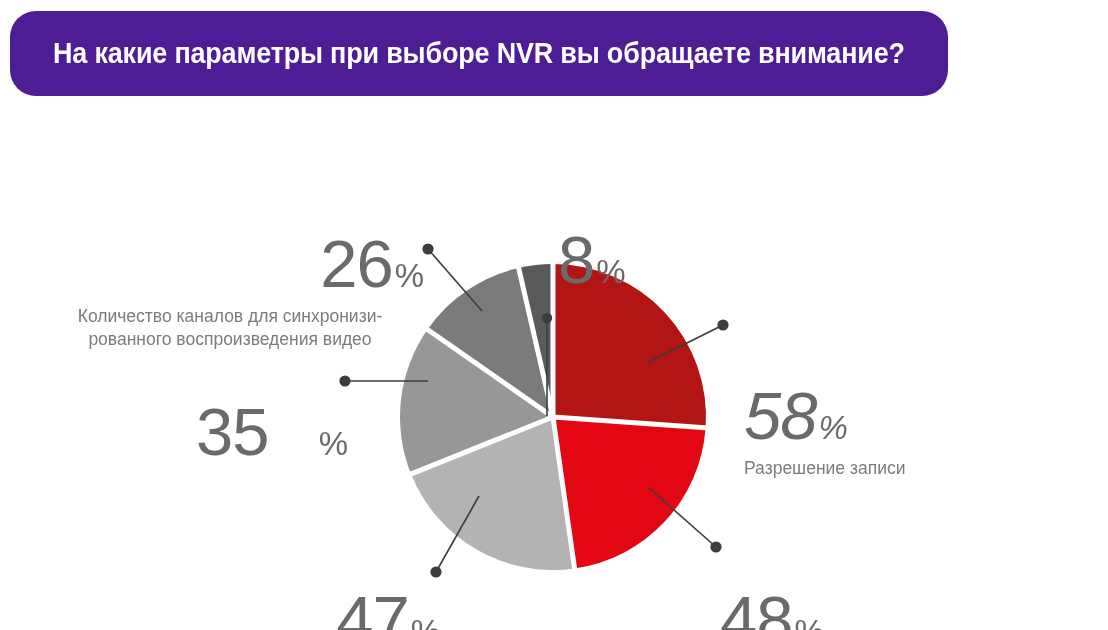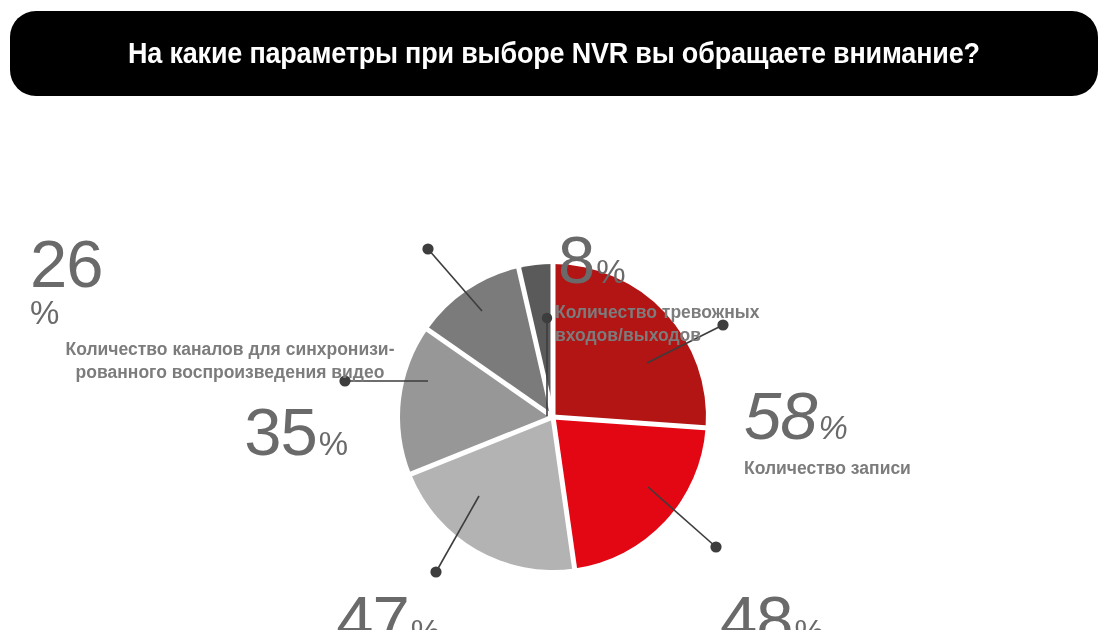"На какие параметры при выборе" #title-banner { background: #000000 -> #4c1d95; width: 1088px -> 938px }
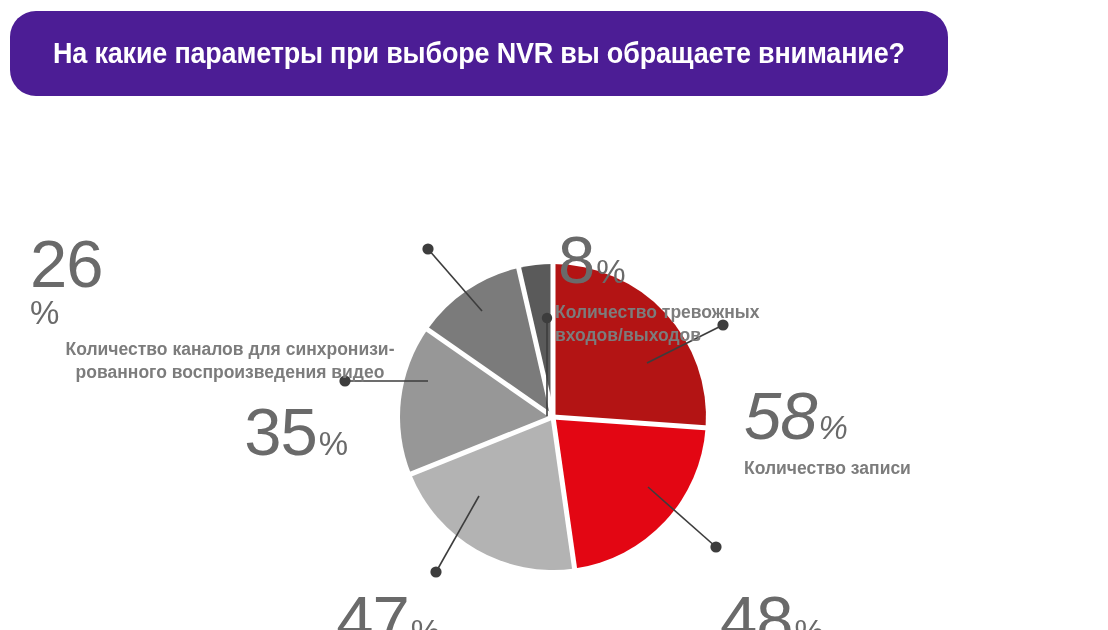"26" #callout-channels .pct-row { flex-direction: column -> none }
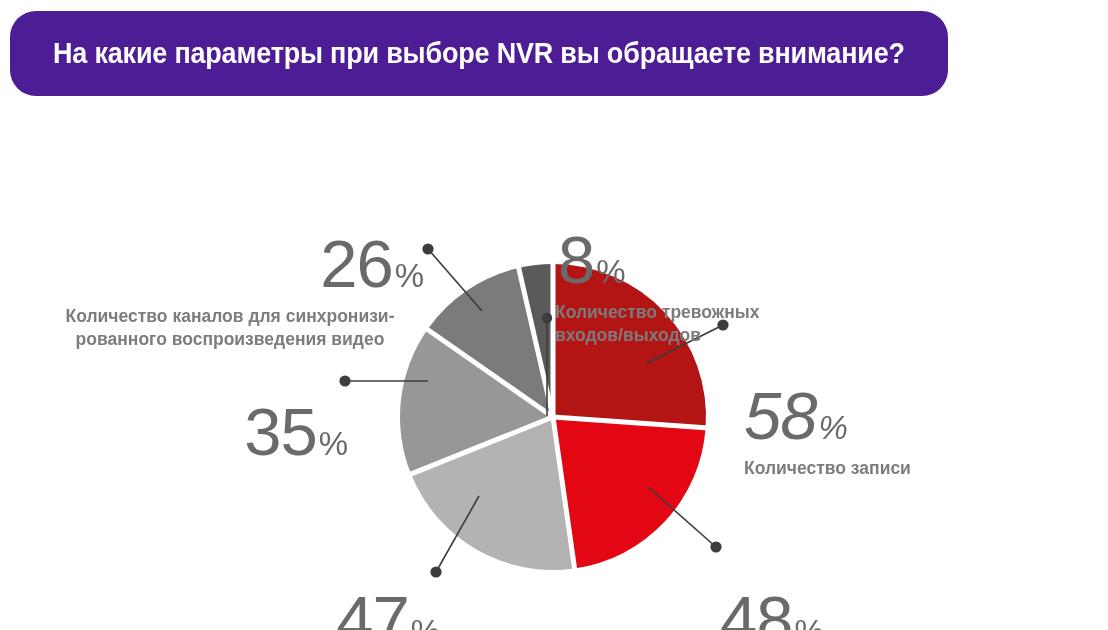"Количество каналов для синхронизи-" .callout-desc { font-weight: 700 -> 400 }
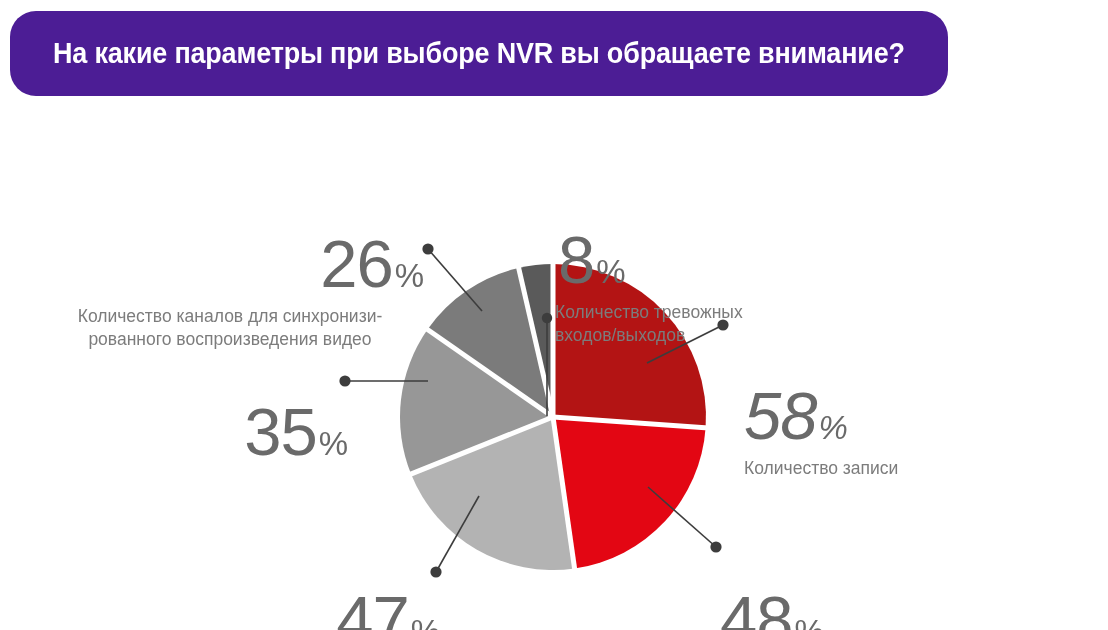"Количество тревожных" div.callout-desc { html: <div>Количество тревожных входов/выходов</div> -> none }
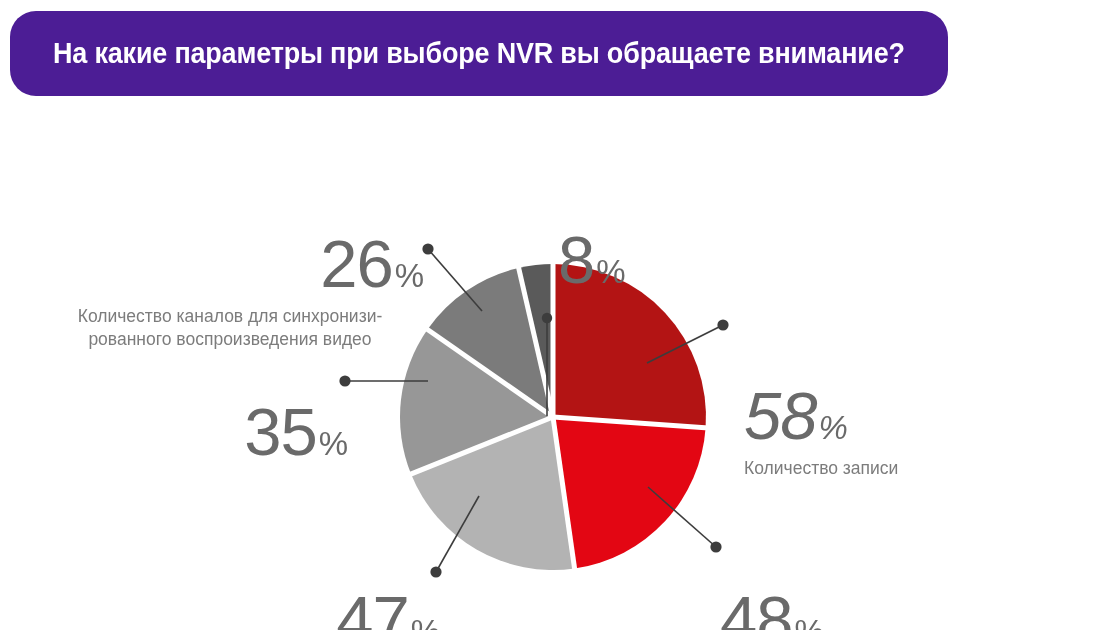"35" #callout-poe .pct-row { justify-content: flex-end -> space-between }
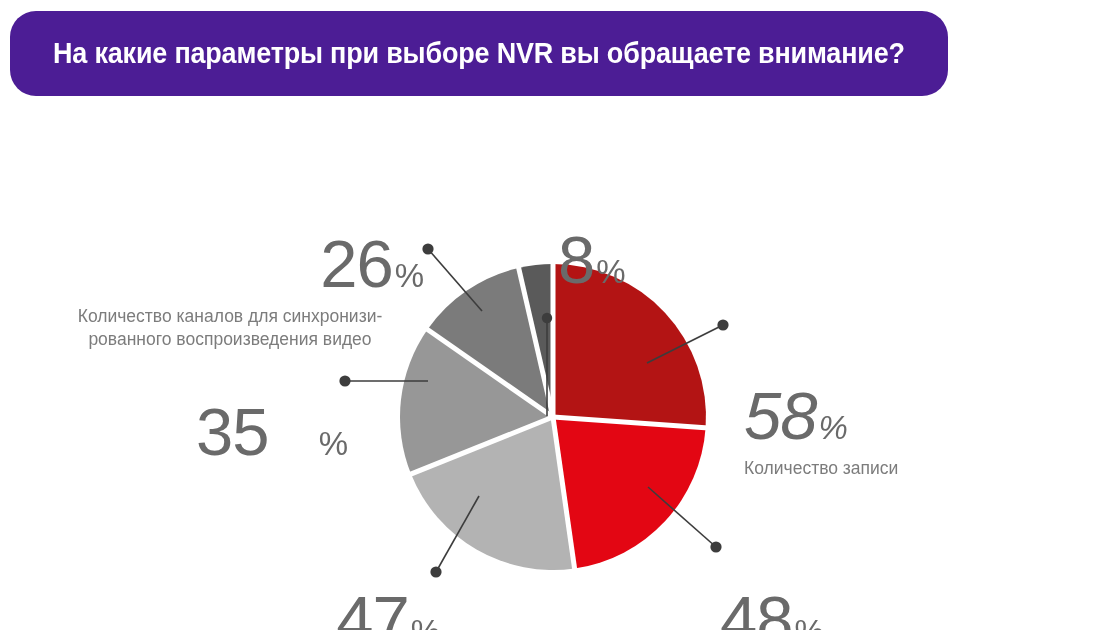"Количество записи" div.callout-desc { text: Количество -> Разрешение }
